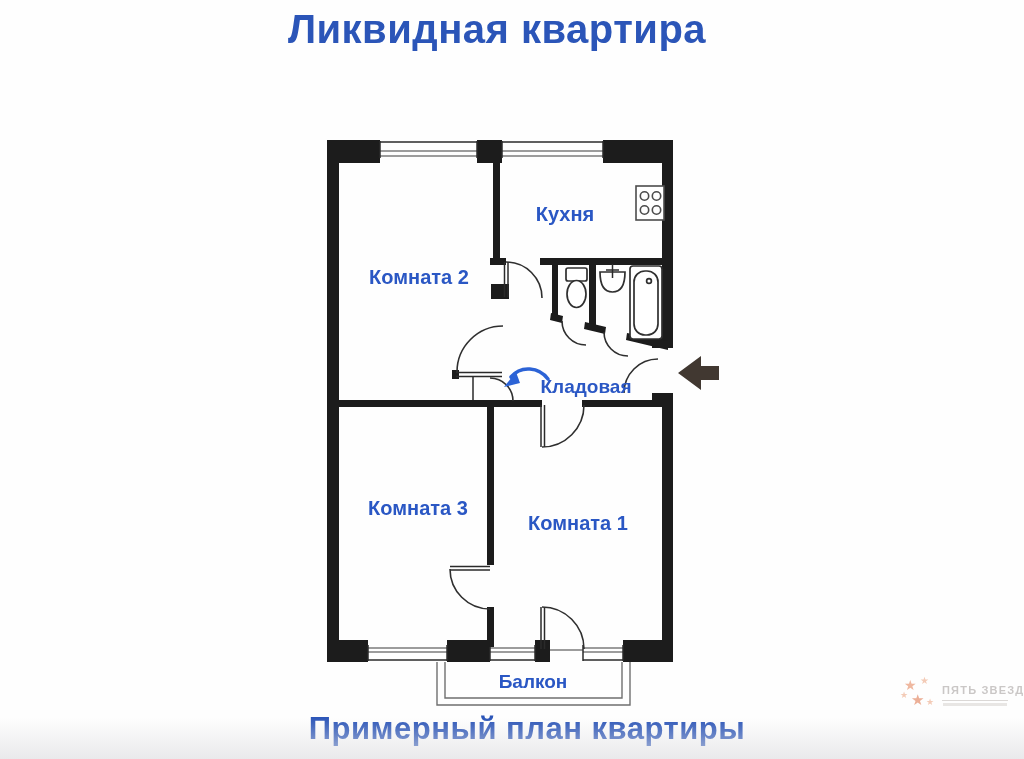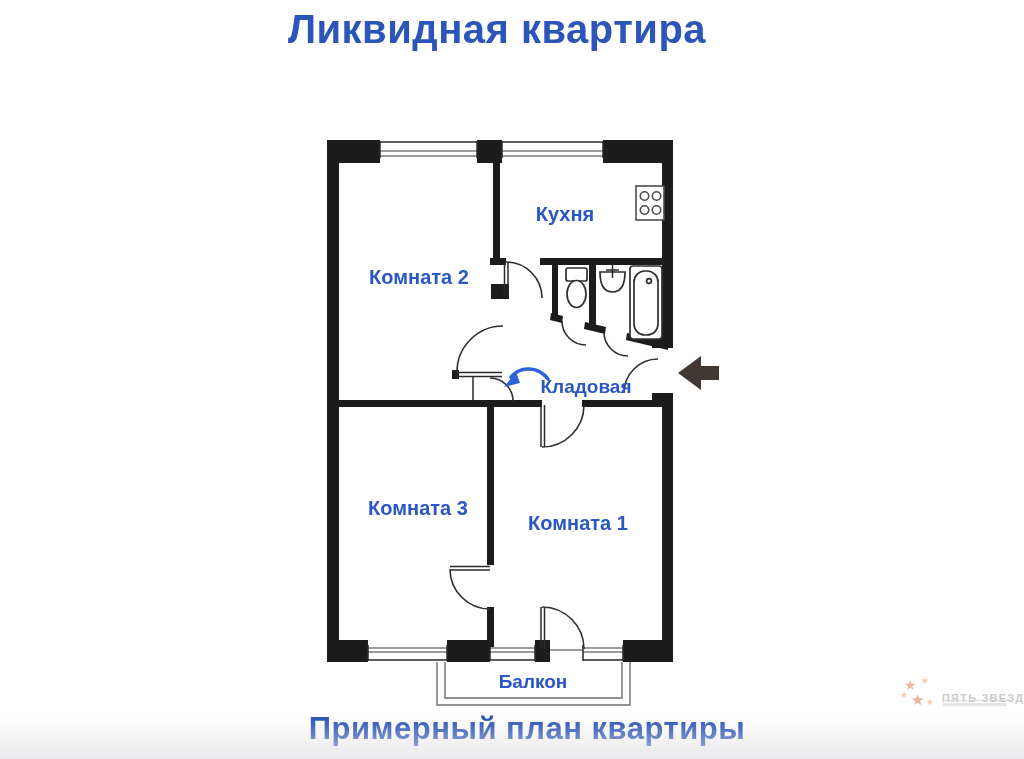"ПЯТЬ ЗВЕЗД" .wm-text { margin-top: 8px -> none }
